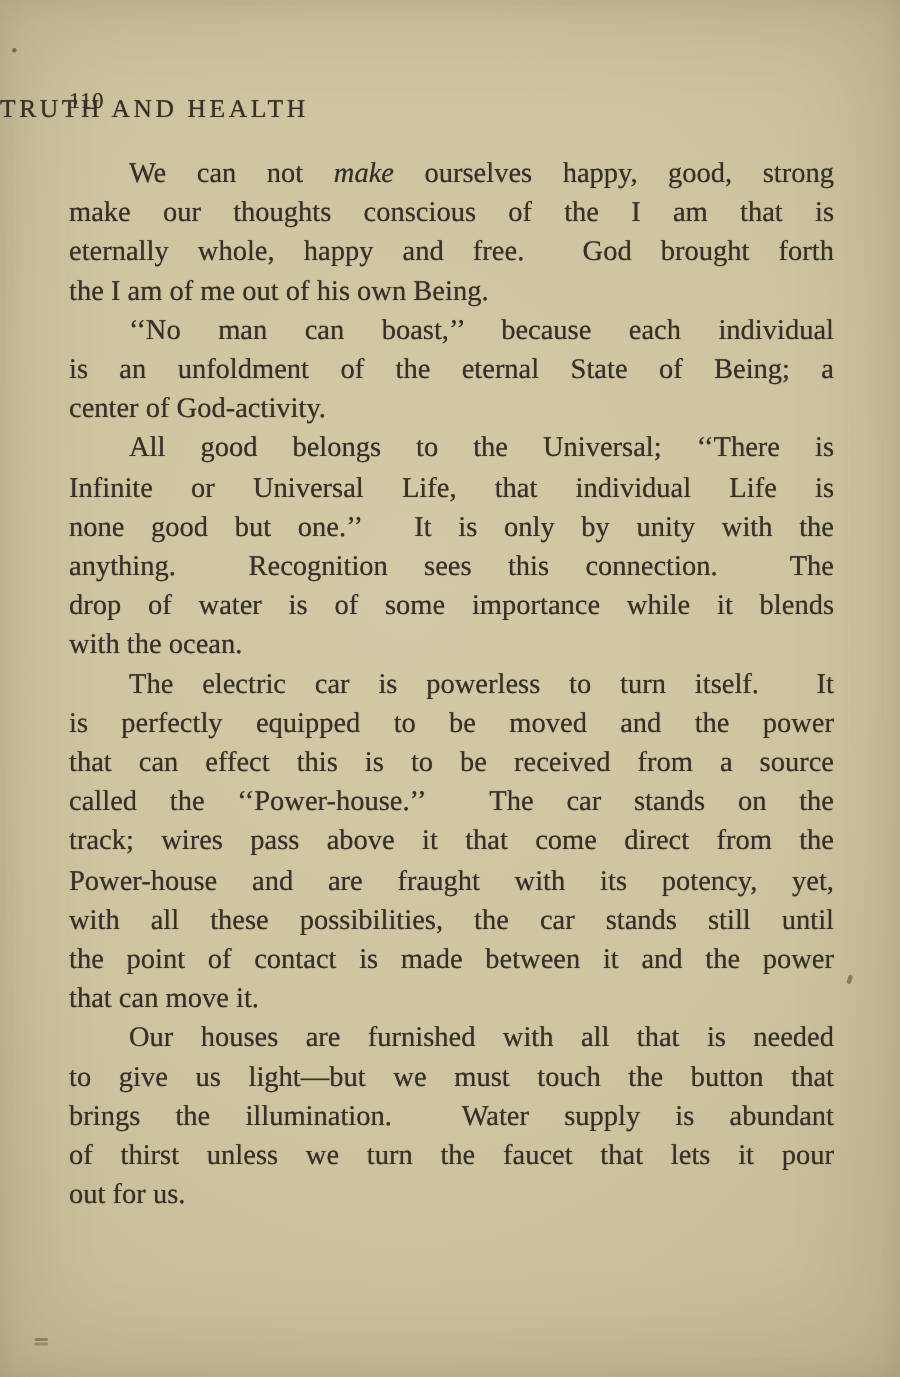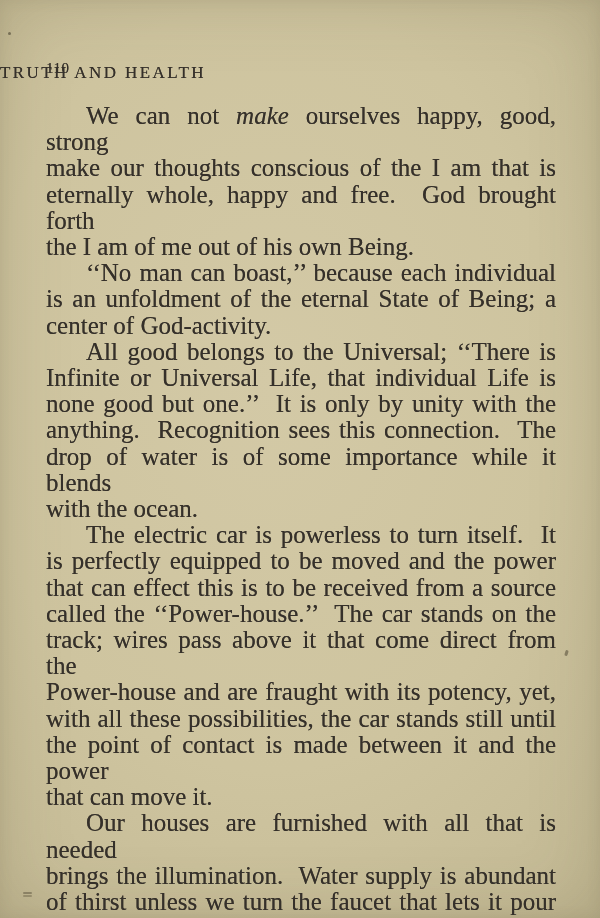"We can not make ourselves" .text-block { font-size: 25px -> 19px }
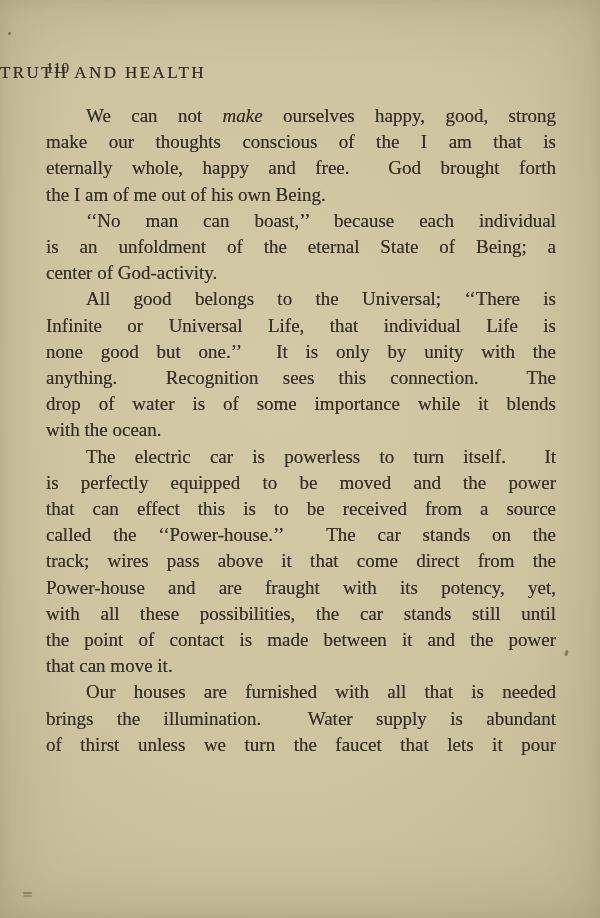"to give us light—but we" div.ln { html: none -> <div>to give us light—but we must touch the button that</div> }
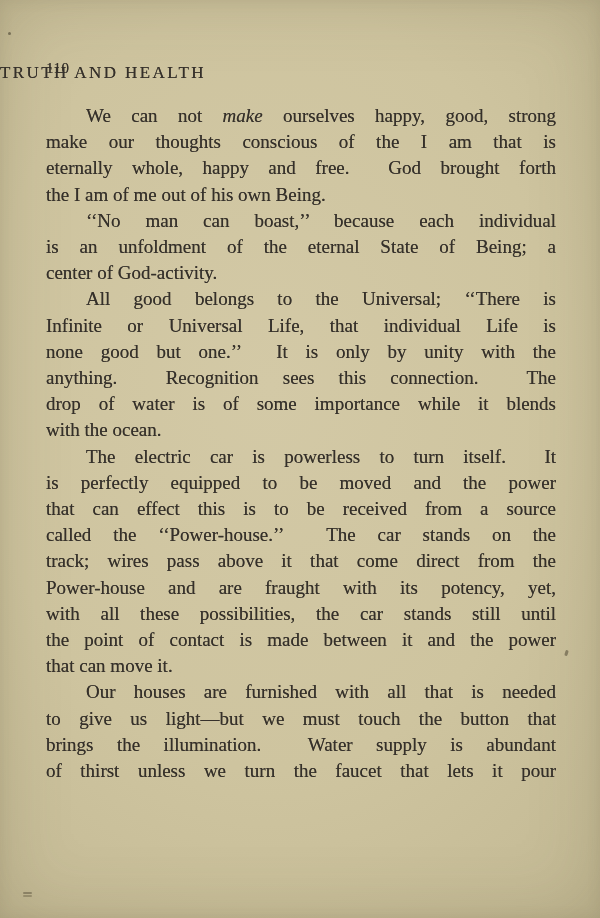"out for us." div.ln { html: none -> <div>out for us.</div> }
